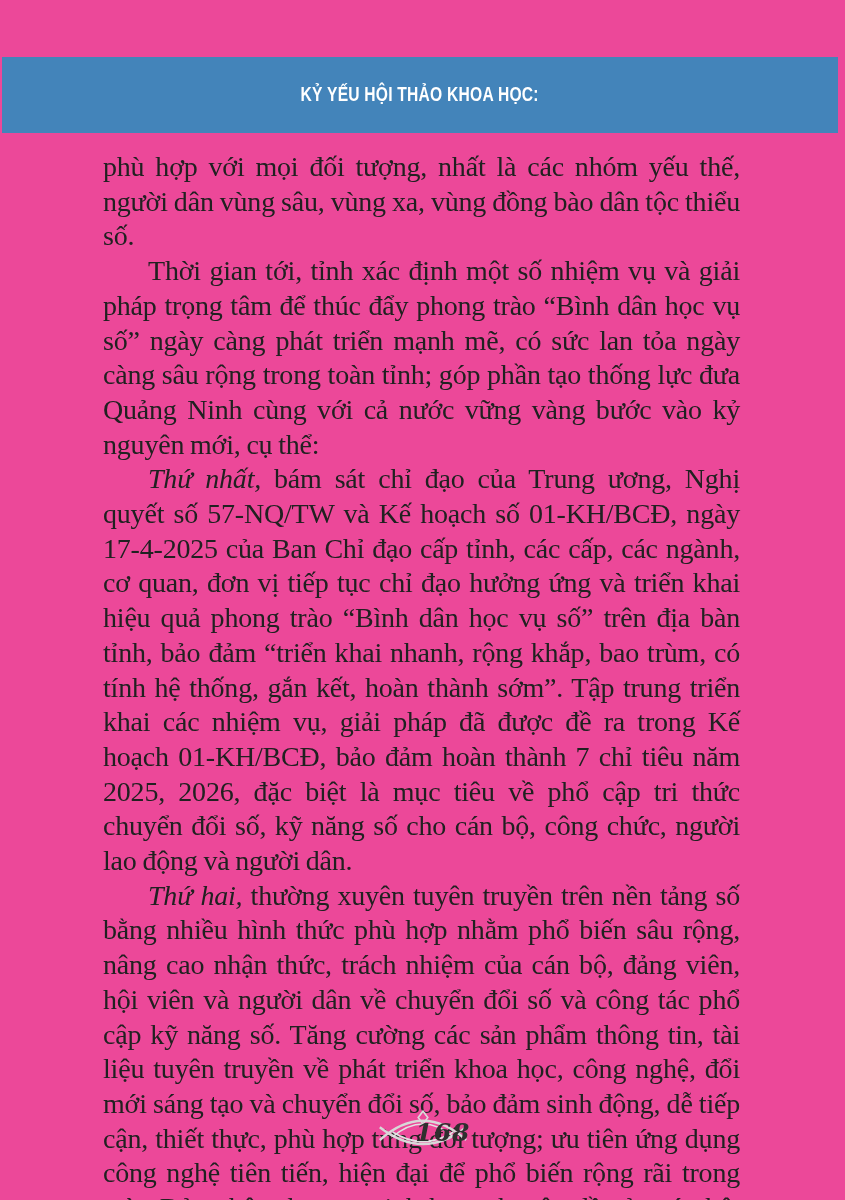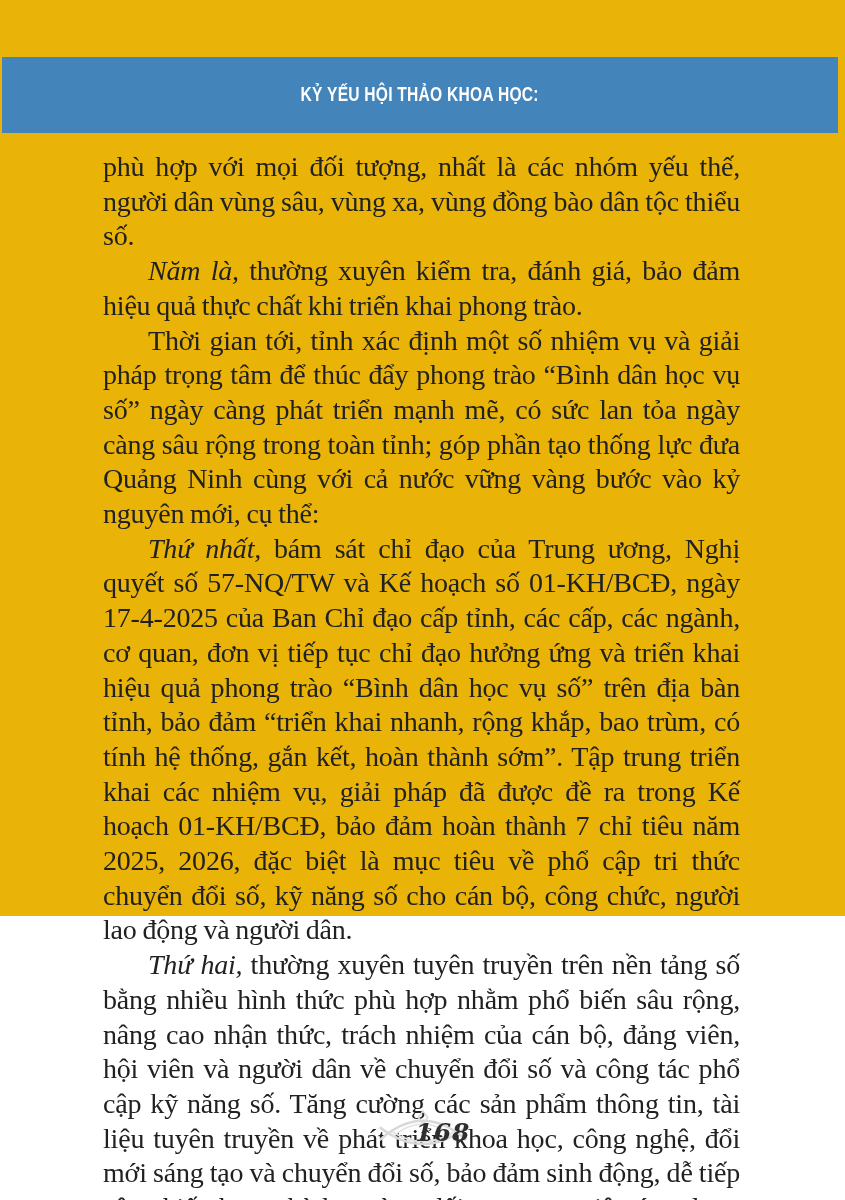"KỶ YẾU HỘI THẢO KHOA" .page { background: #eab308 -> #ec4899; height: 916px -> 1200px }
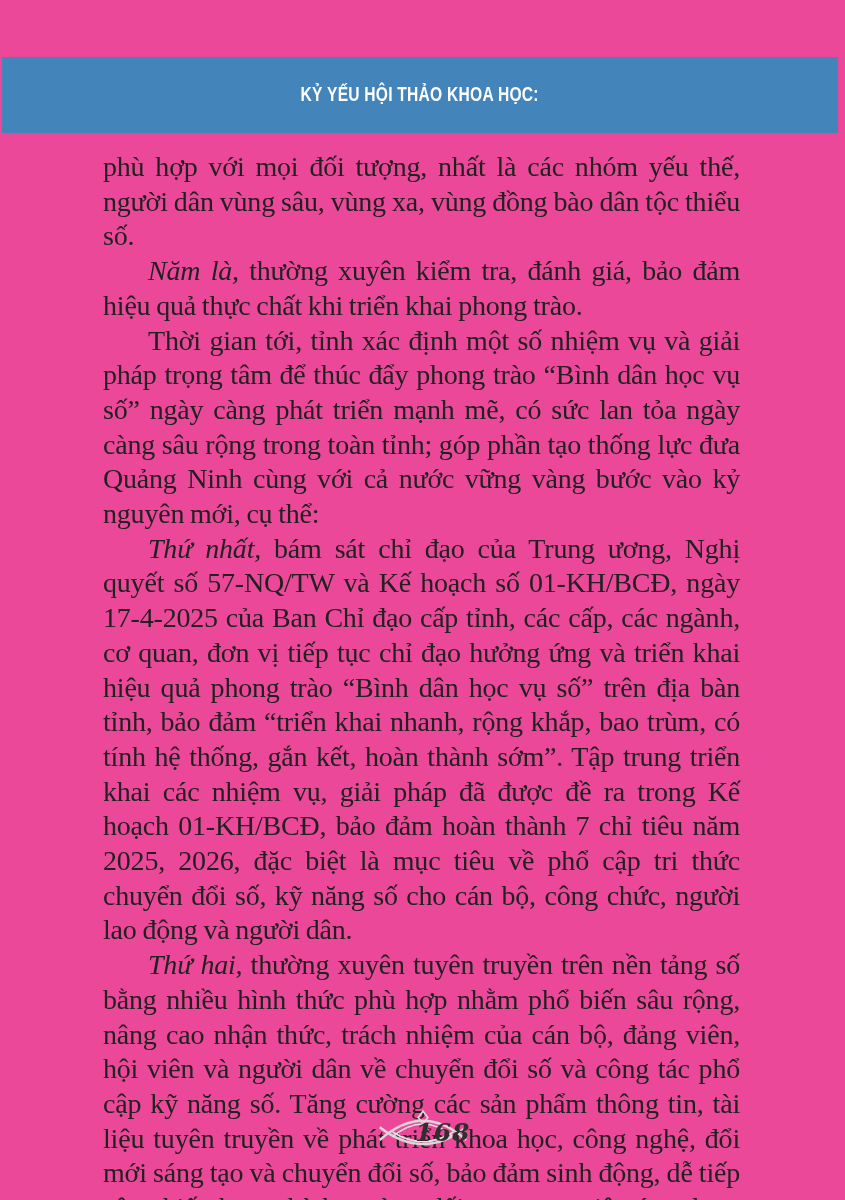"Năm là, thường xuyên kiểm" p.para { html: <p><em>Năm là,</em><span> thường xuyên kiểm tra, đánh giá, bảo đảm hiệu quả thực chất khi triển khai phong trào.</span></p> -> none }
